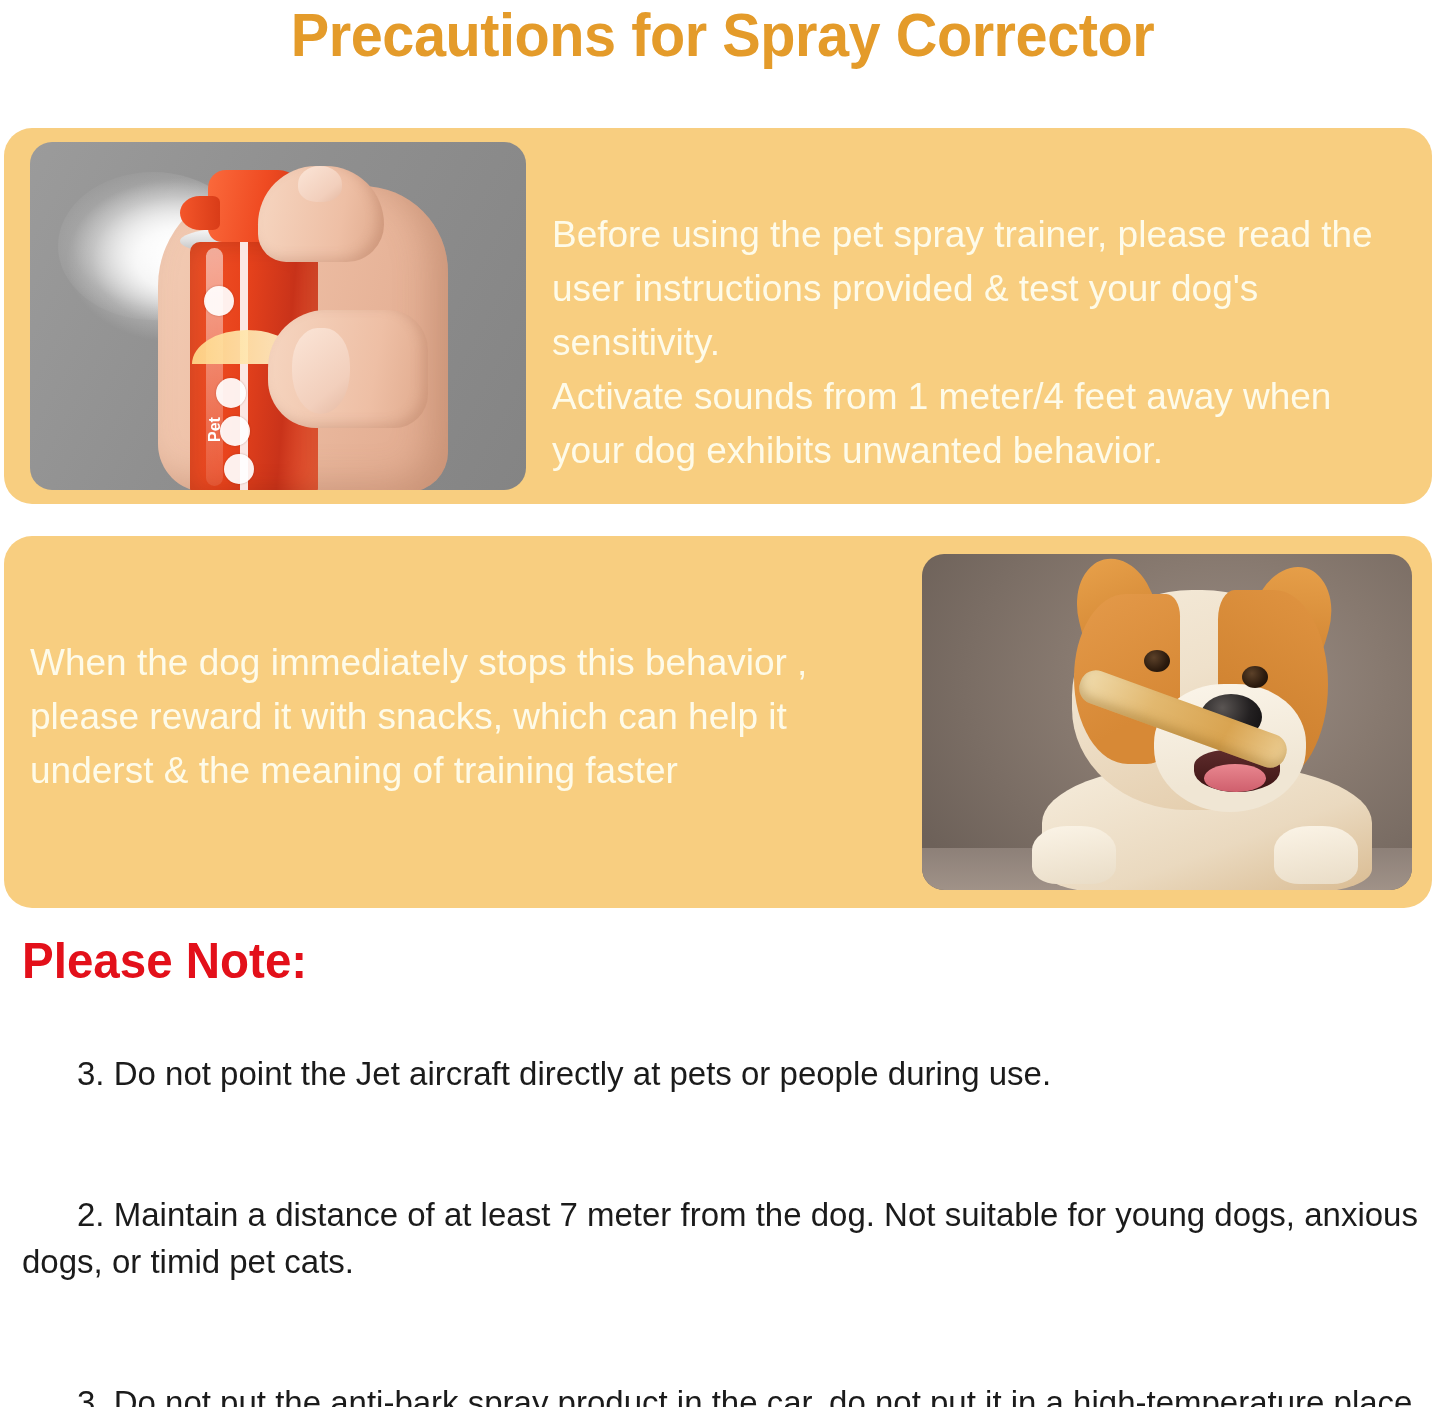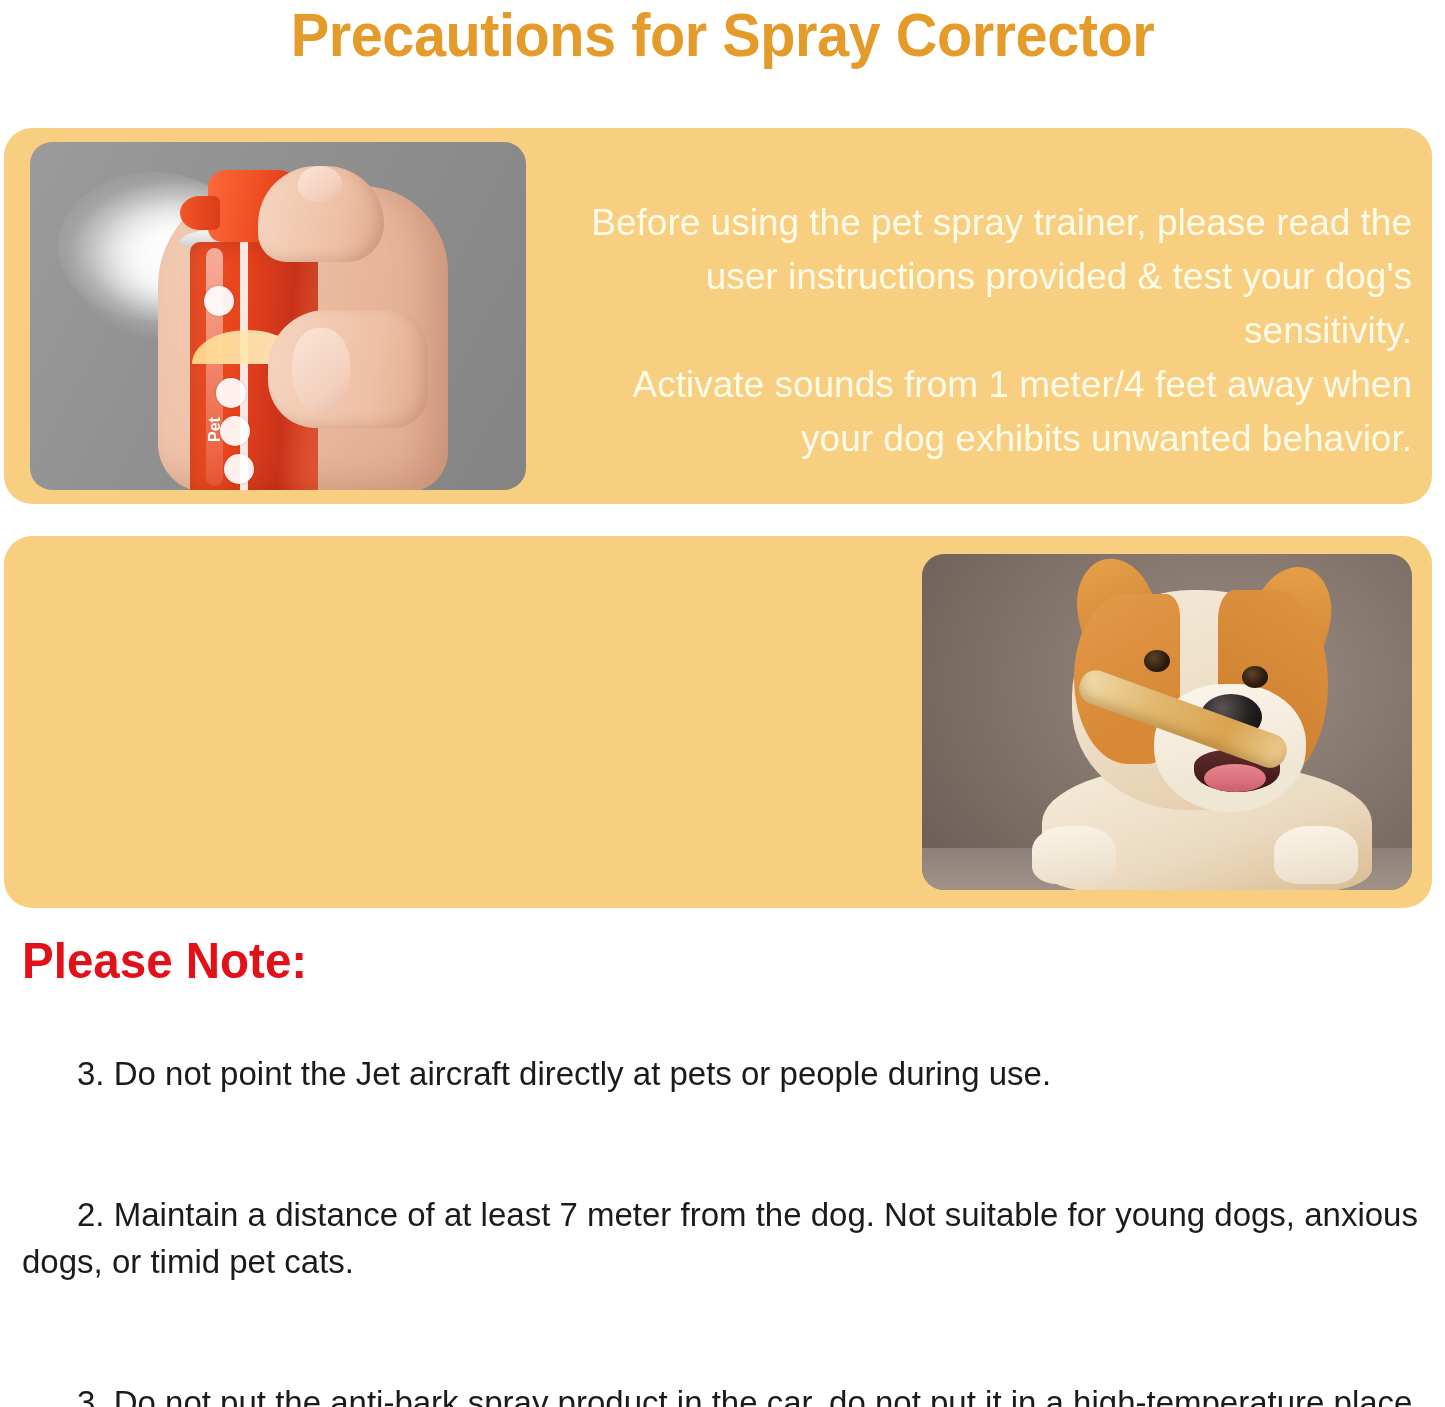"Before using the pet spray" #panel-1-text { text-align: right -> none; top: 68px -> 80px }
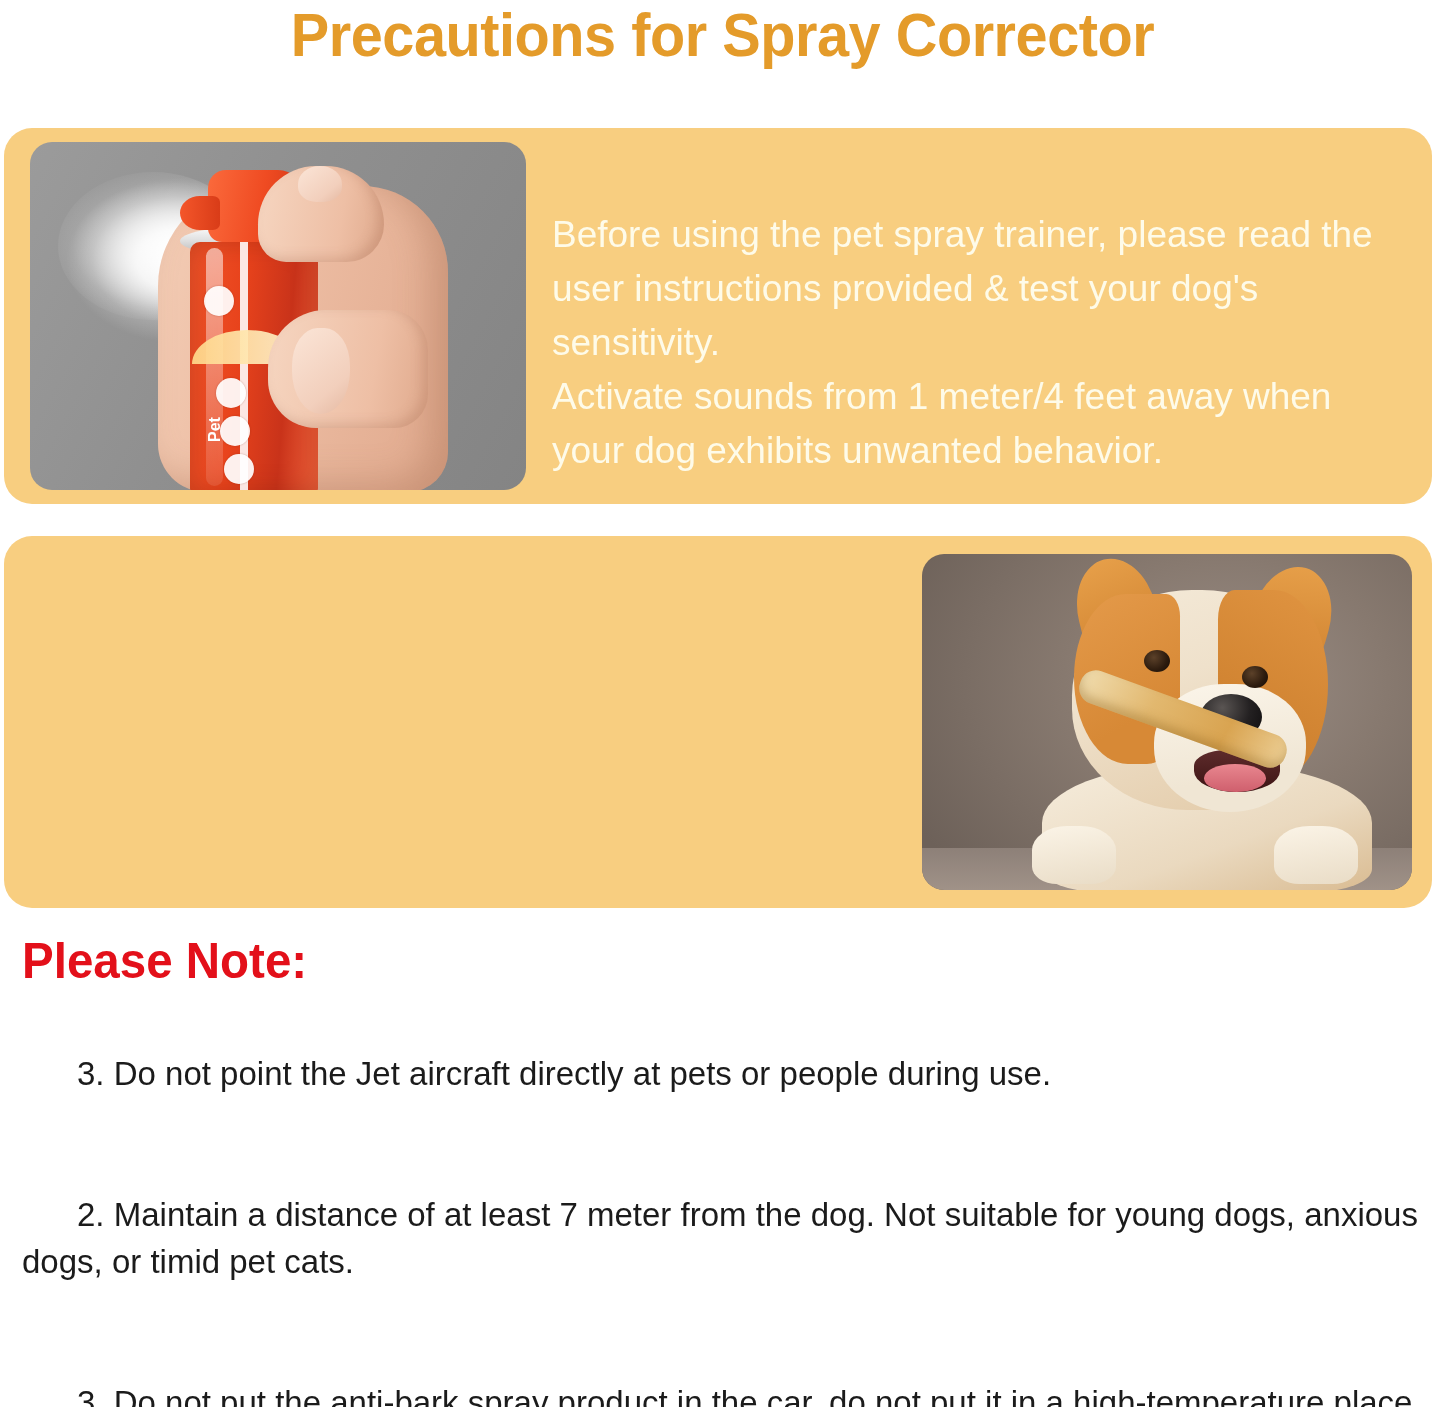"When the dog immediately stops" div.panel-text { html: none -> <div>When the dog immediately stops this behavior , please reward it with snacks, which can help it underst &amp; the meaning of training faster</div> }
